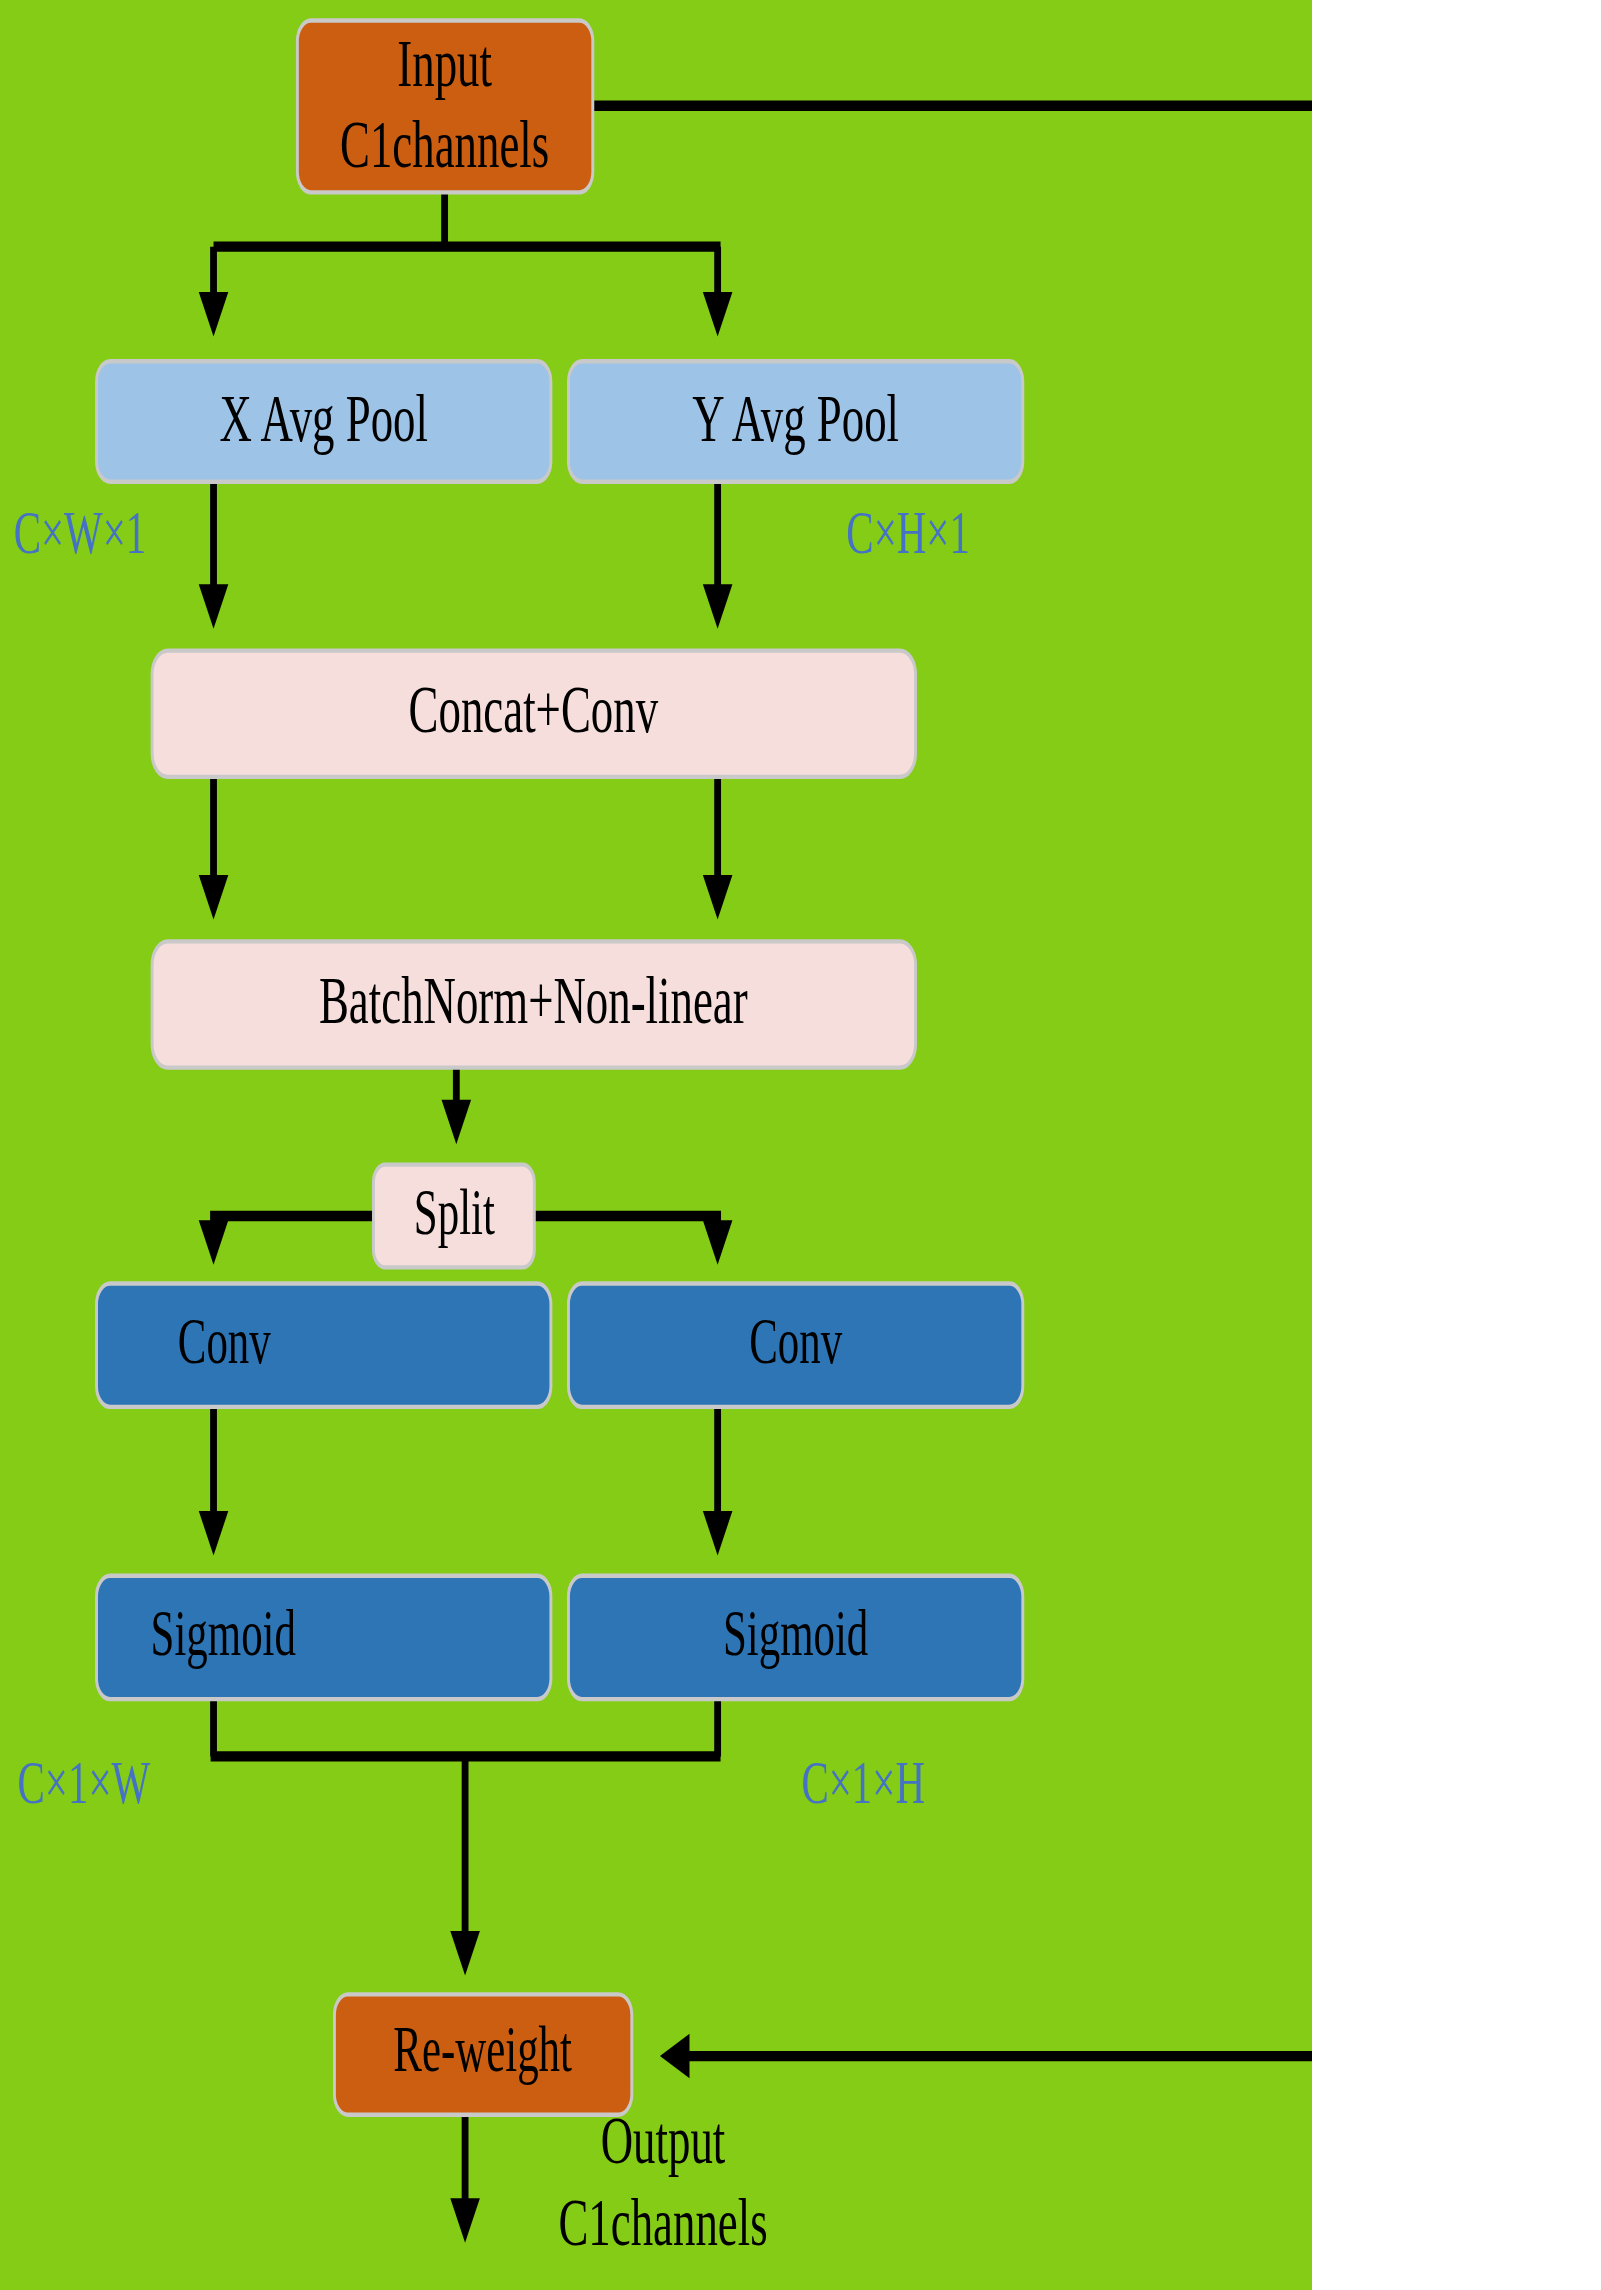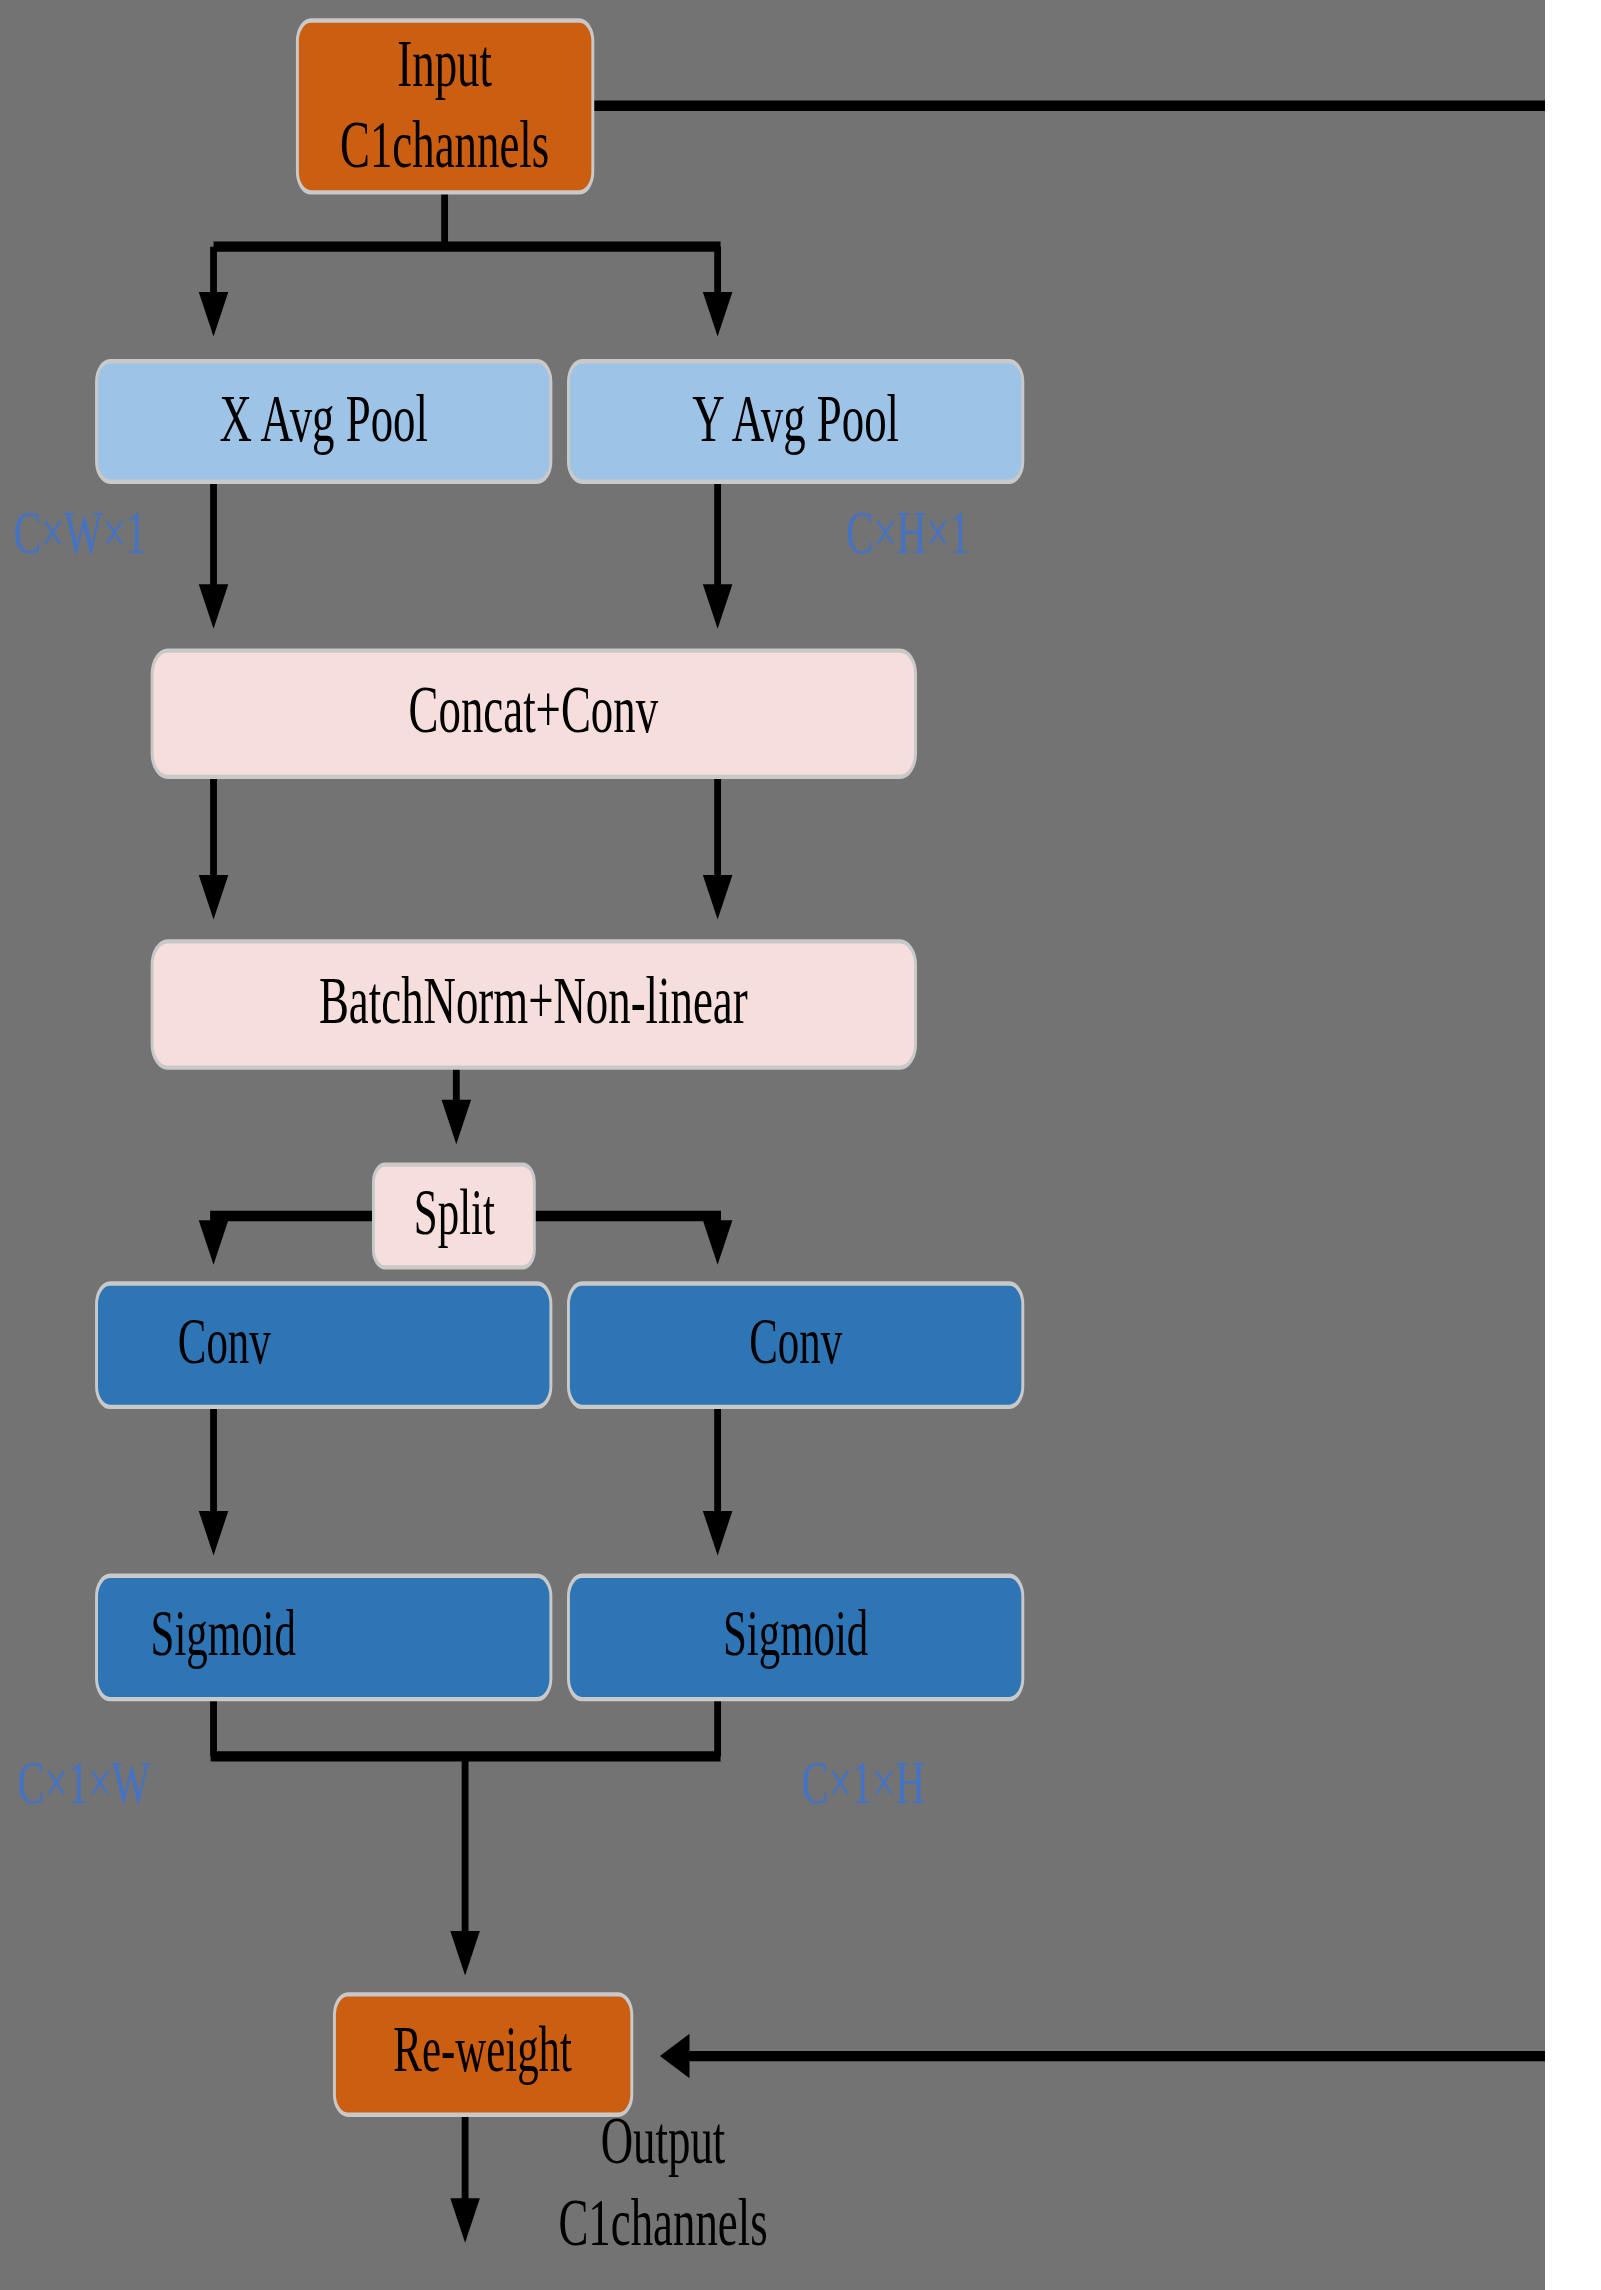"Input" #diagram-root { background: #737373 -> #84cc16; width: 1545px -> 1312px }
